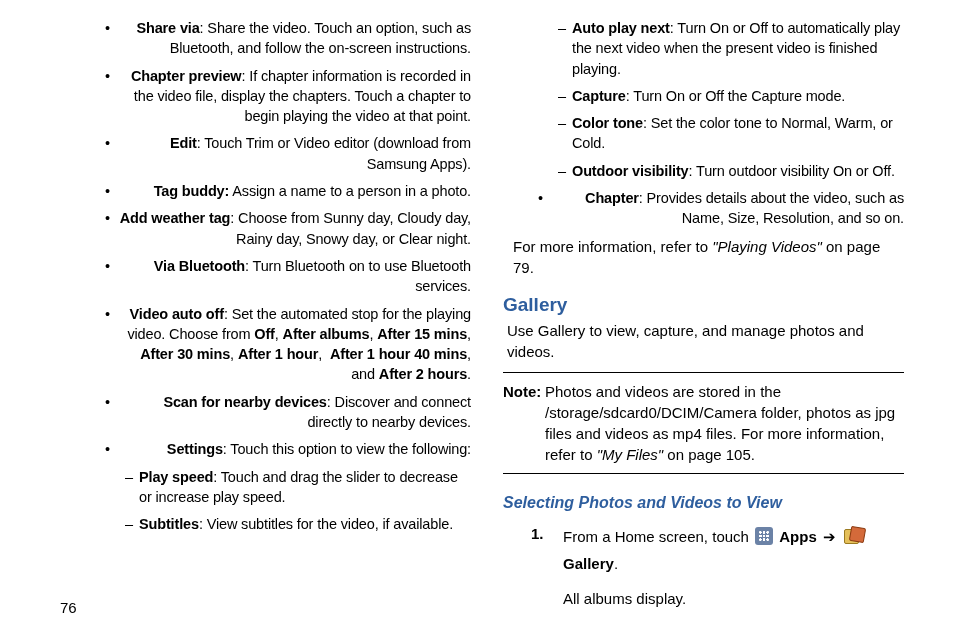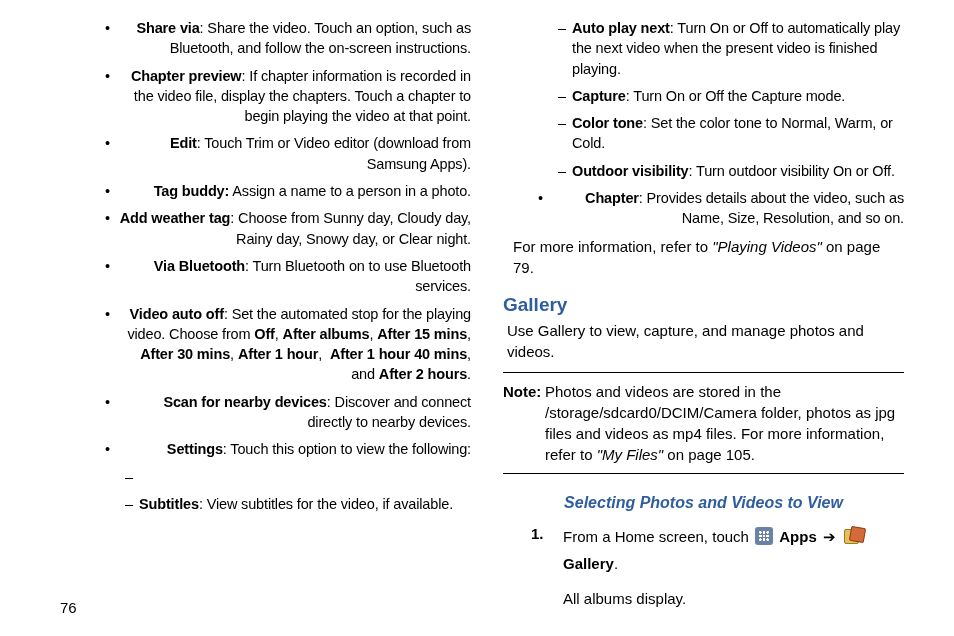"Play speed: Touch and drag" span.txt { html: none -> <span><b>Play speed</b><span>: Touch and drag the slider to decrease or increase play speed.</span></span> }
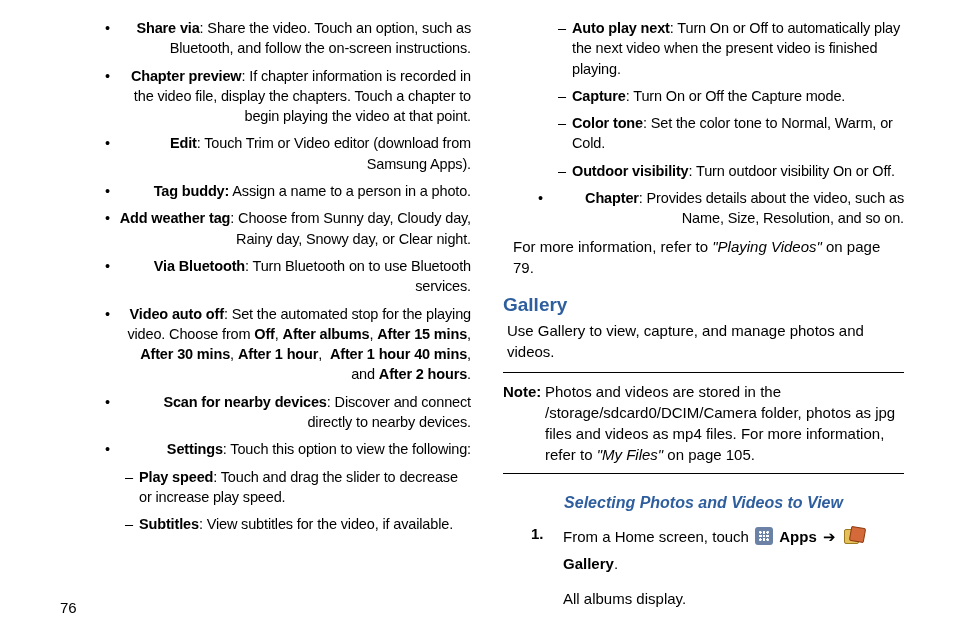"Selecting Photos and Videos to" .subheading { text-align: center -> none }
